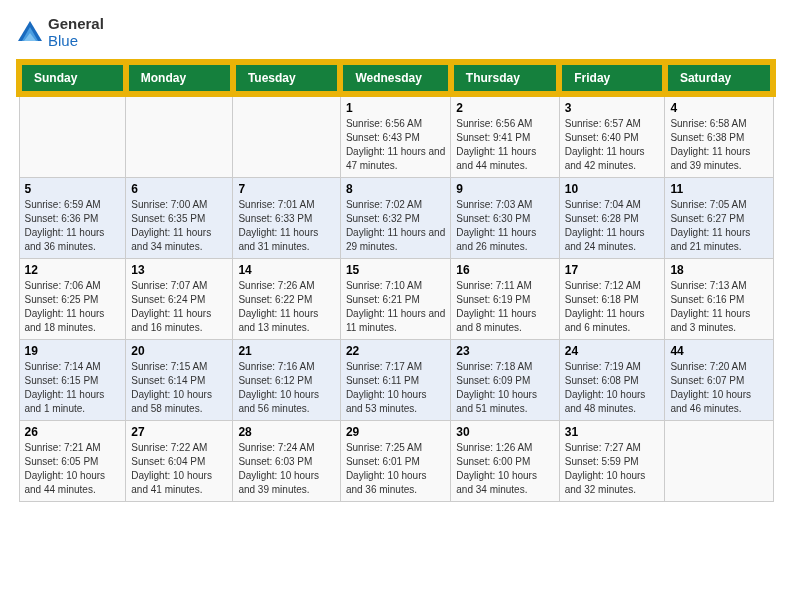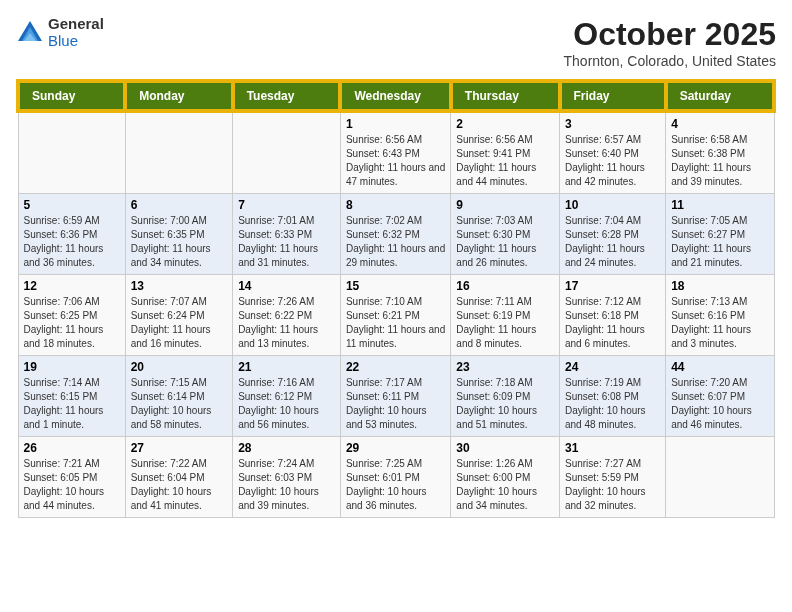"October 2025" div.title-area { html: <div> <div>October 2025</div> <div>Thornton, Colorado, United States</div> </div> -> none }
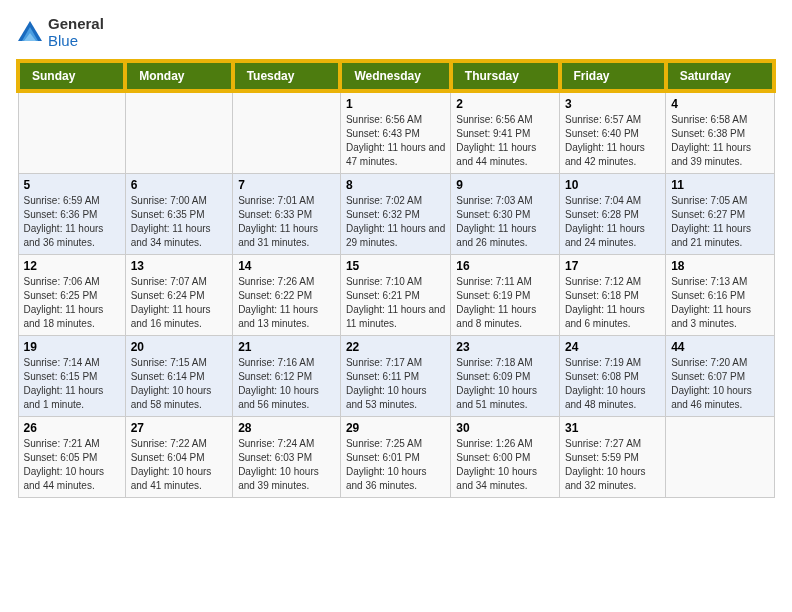"Sunday" thead tr th { background-color: #4d7c0f -> #15803d; border: 4px solid #eab308 -> 6px solid #eab308 }
